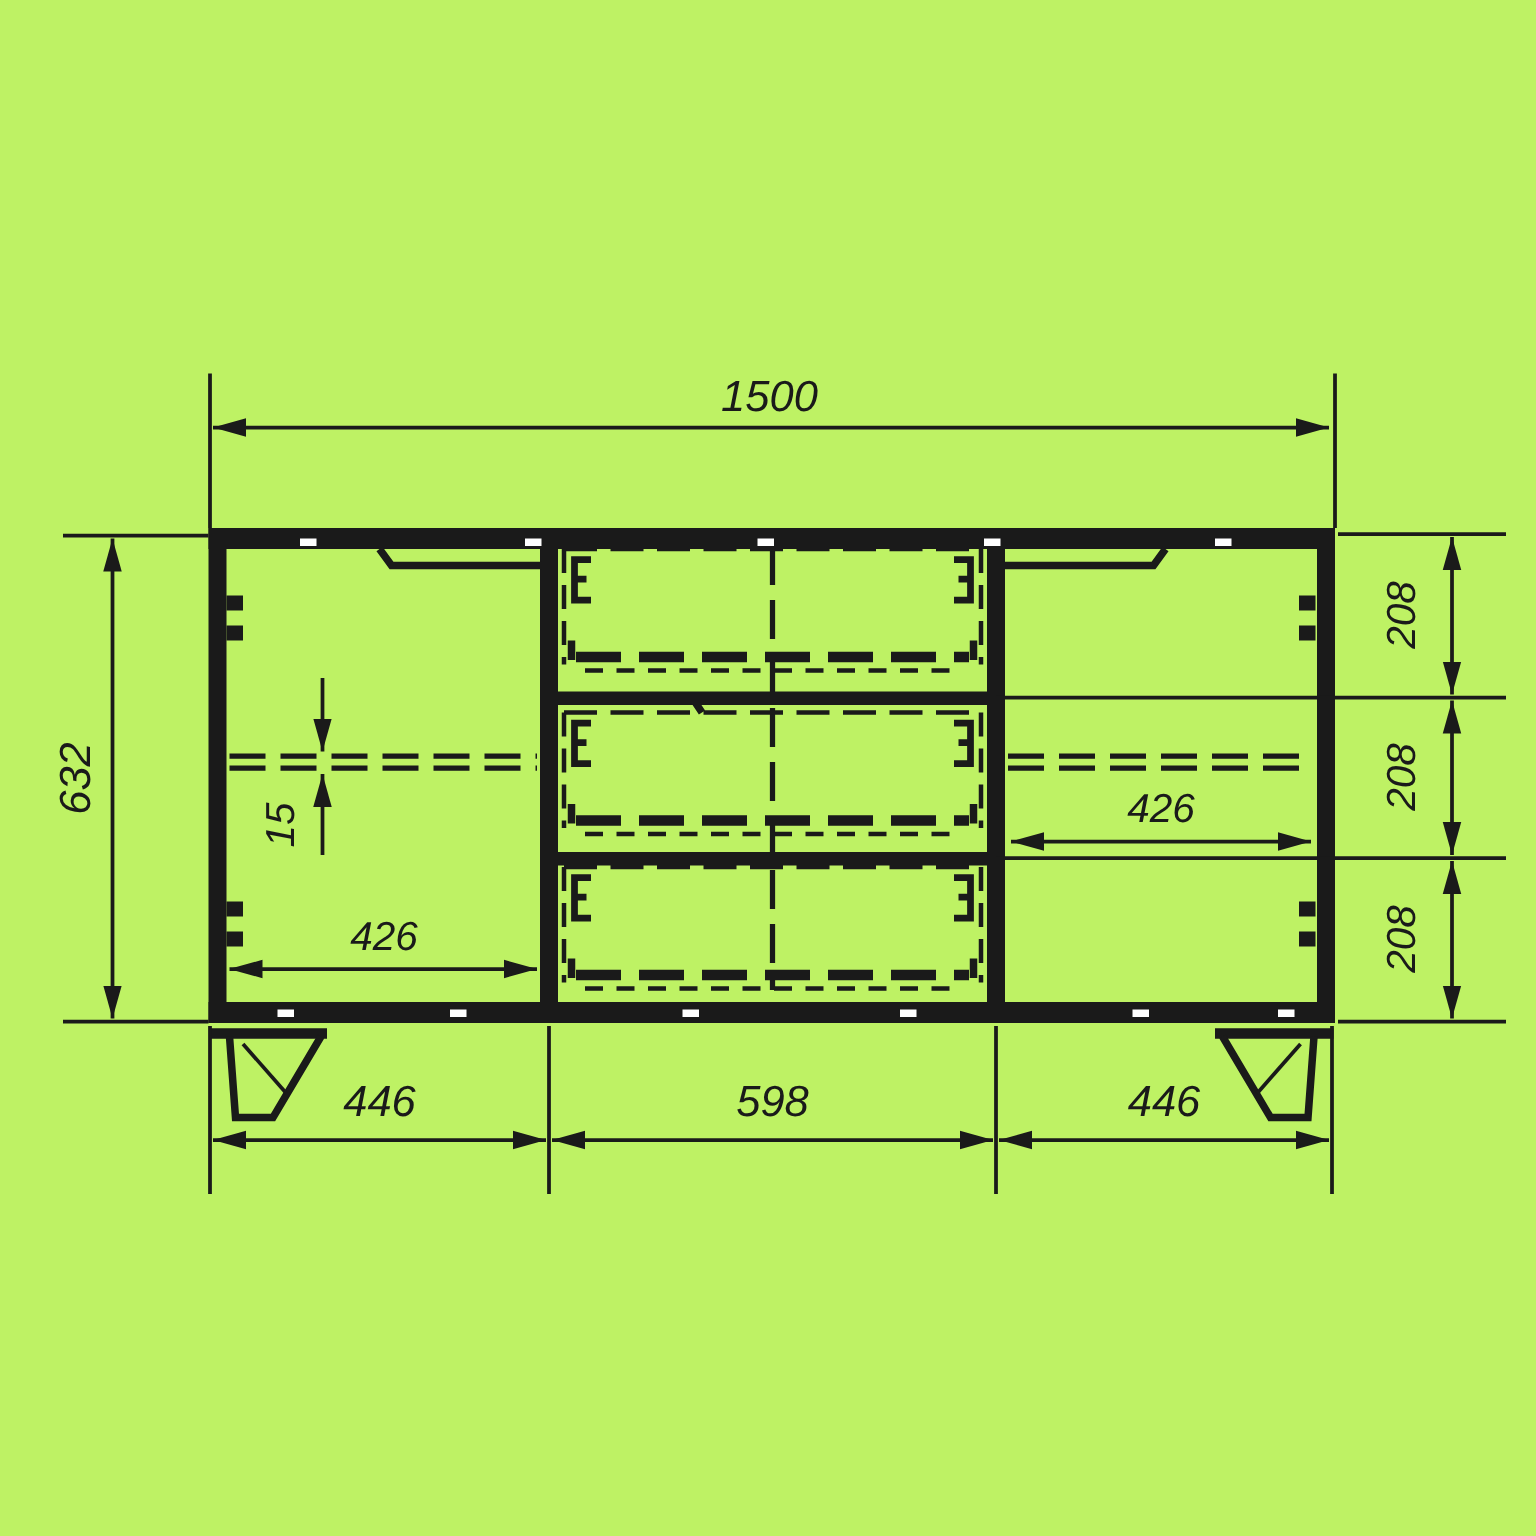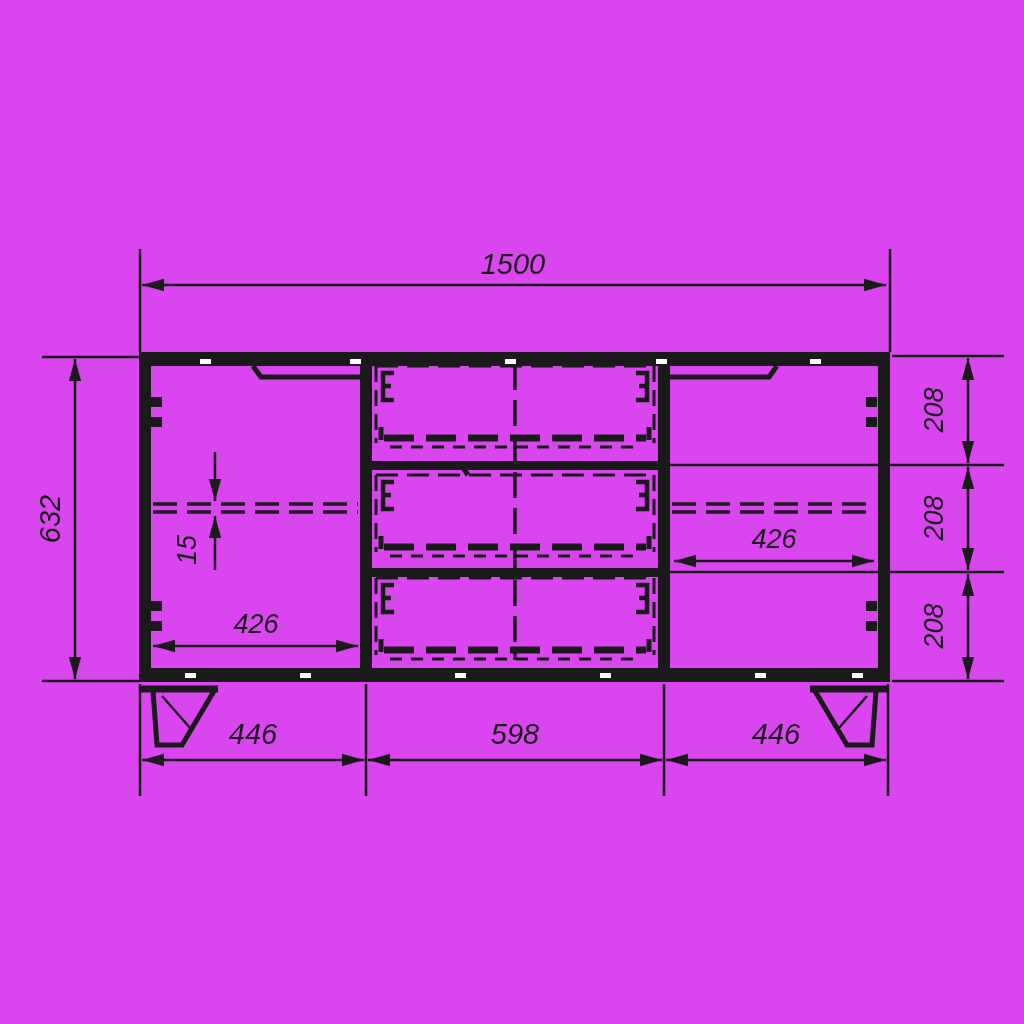"1500" .stage { background: #d946ef -> #bef264 }
